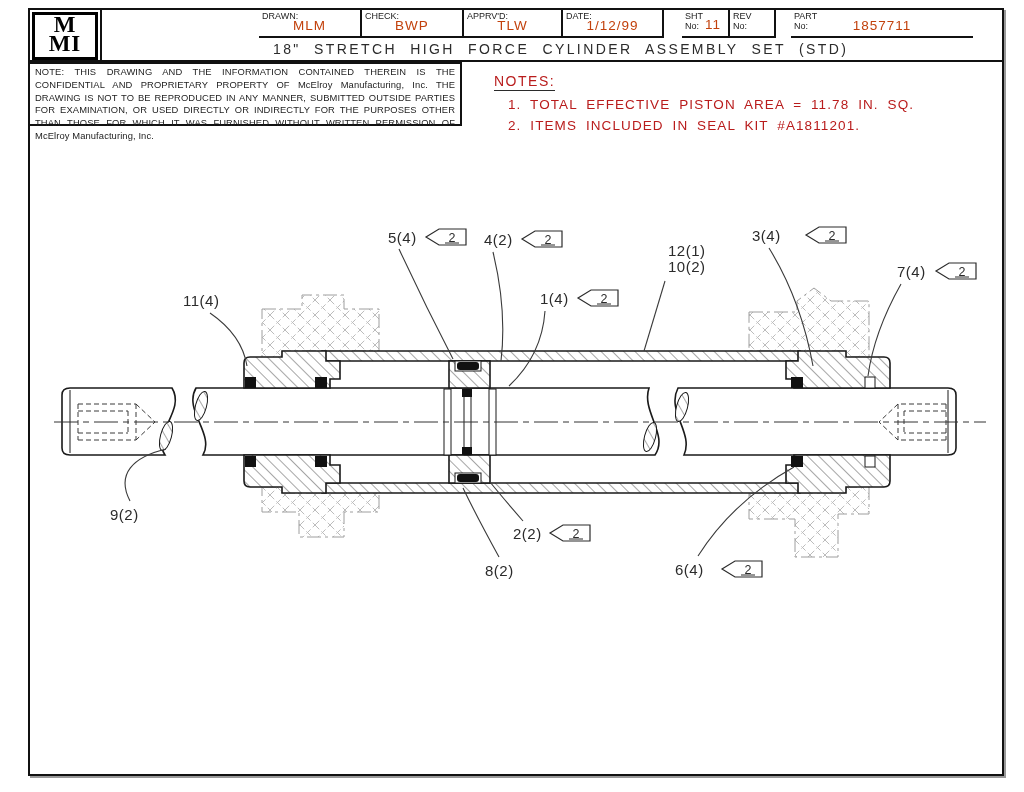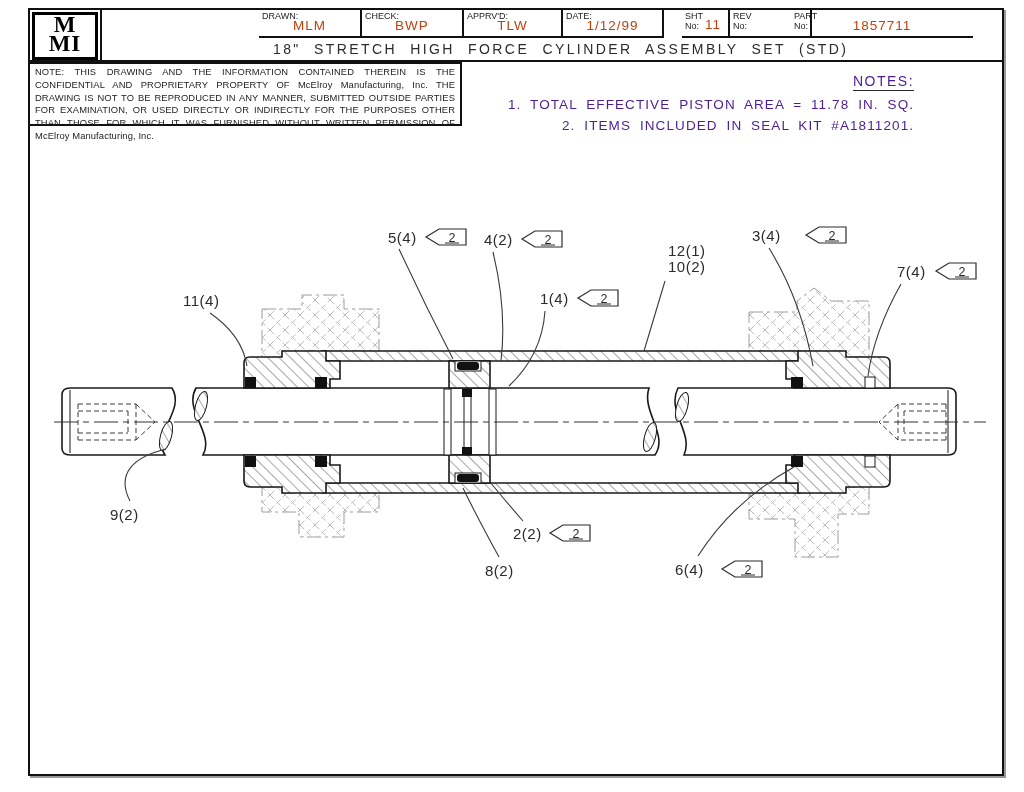"REV" div.cell { width: 82px -> 46px }
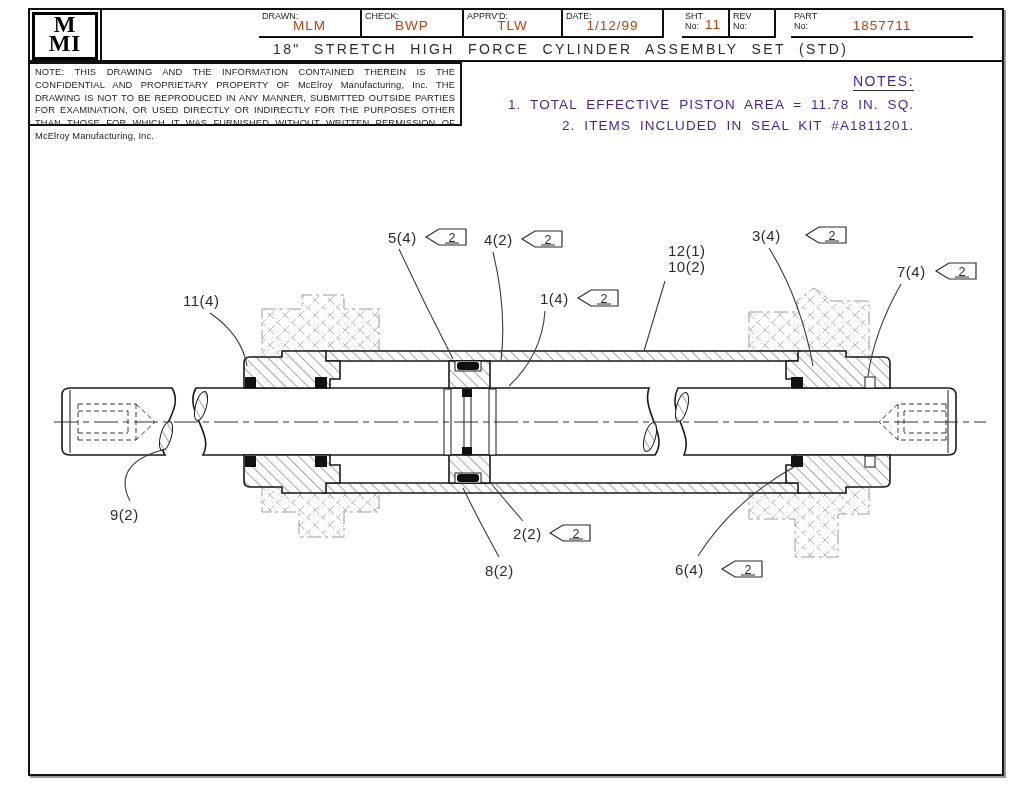"NOTES:" .notes { color: #4c1d95 -> #b91c1c; text-align: right -> none }
